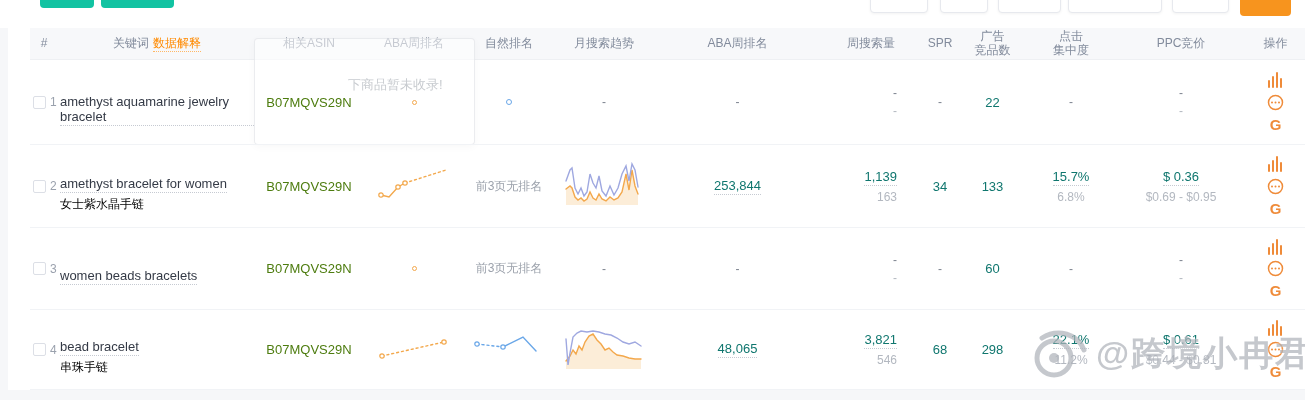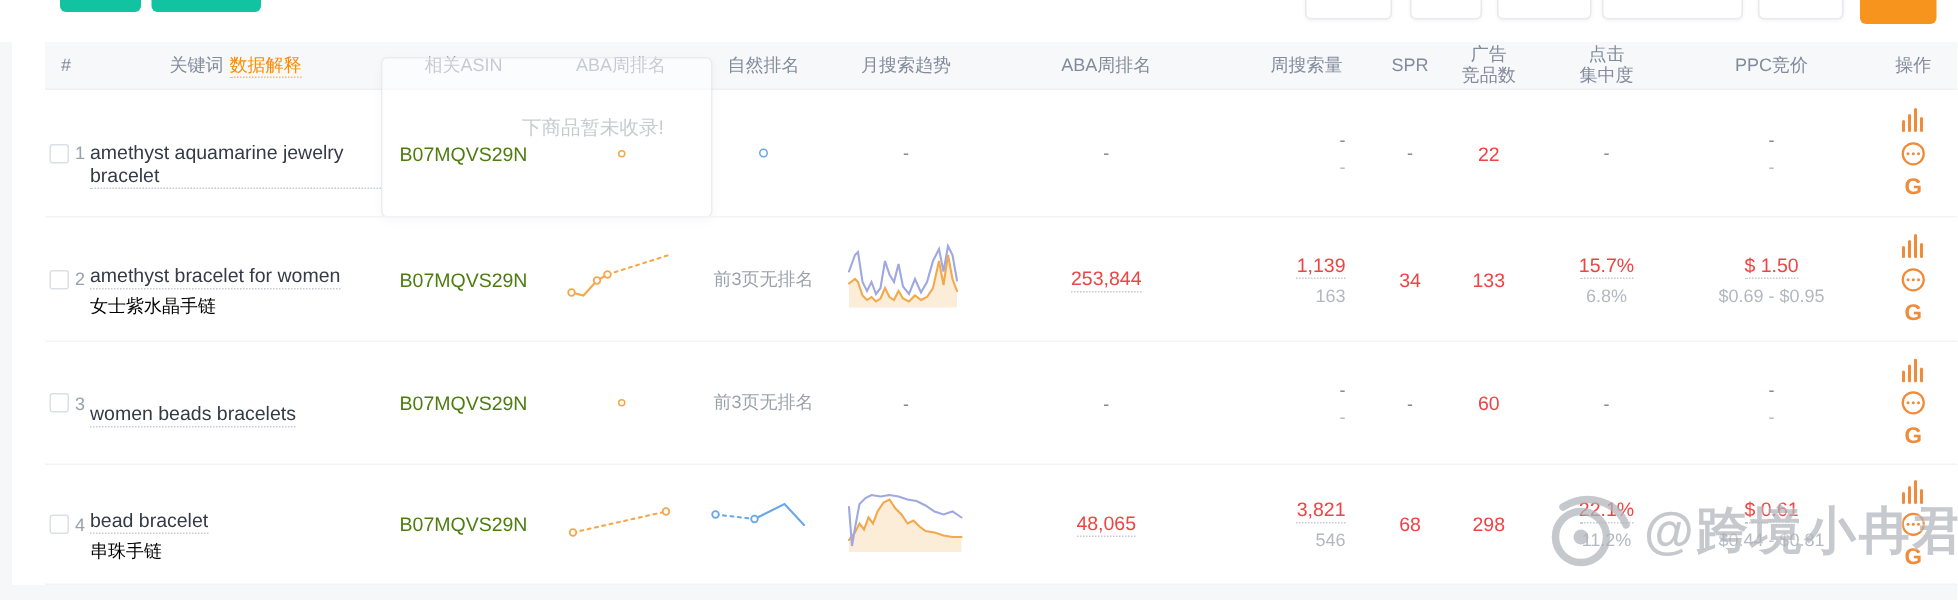"22" .val { color: #ef4444 -> #0f766e }
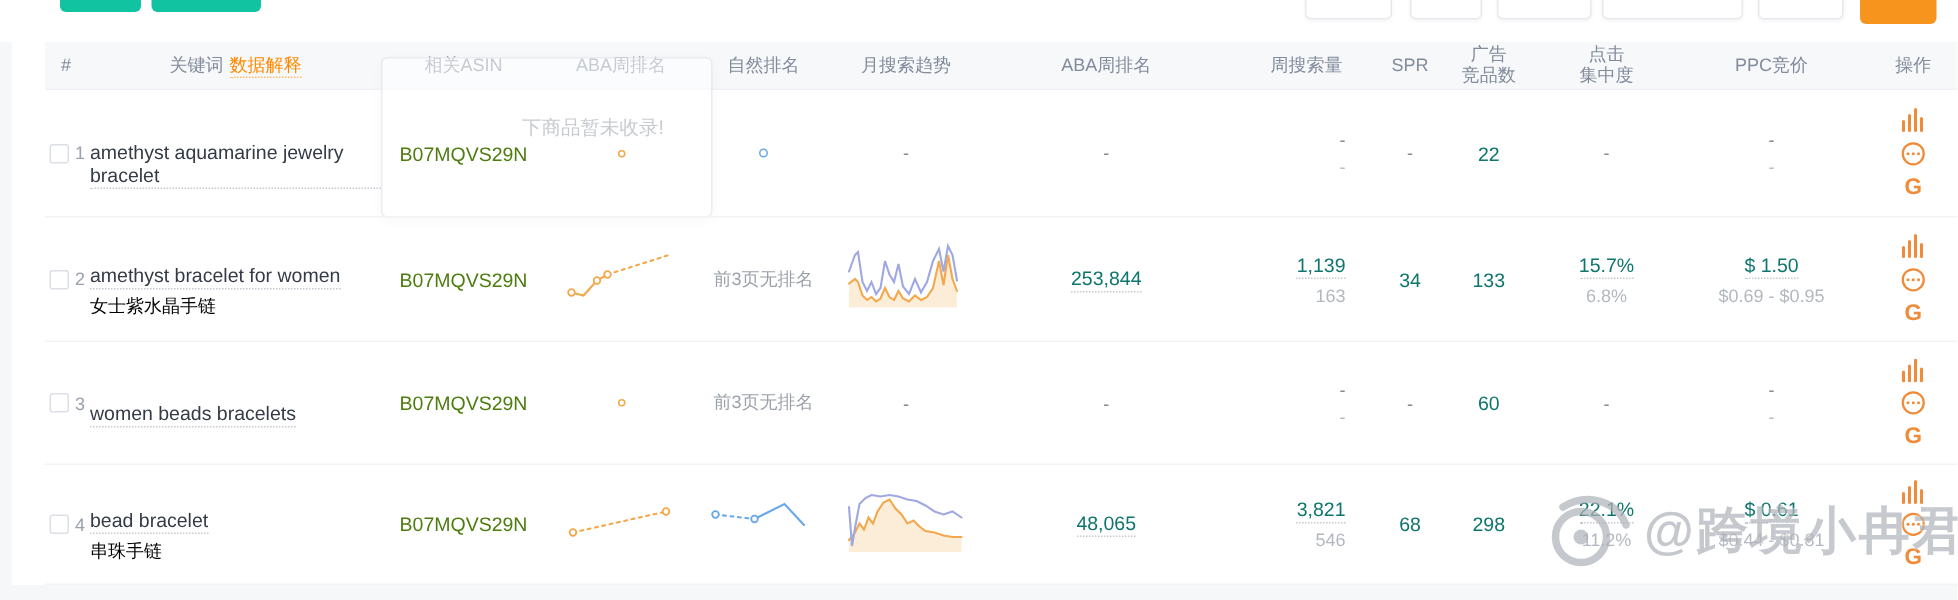"$ 1.50" span.val { text: 1.50 -> 0.36 }
